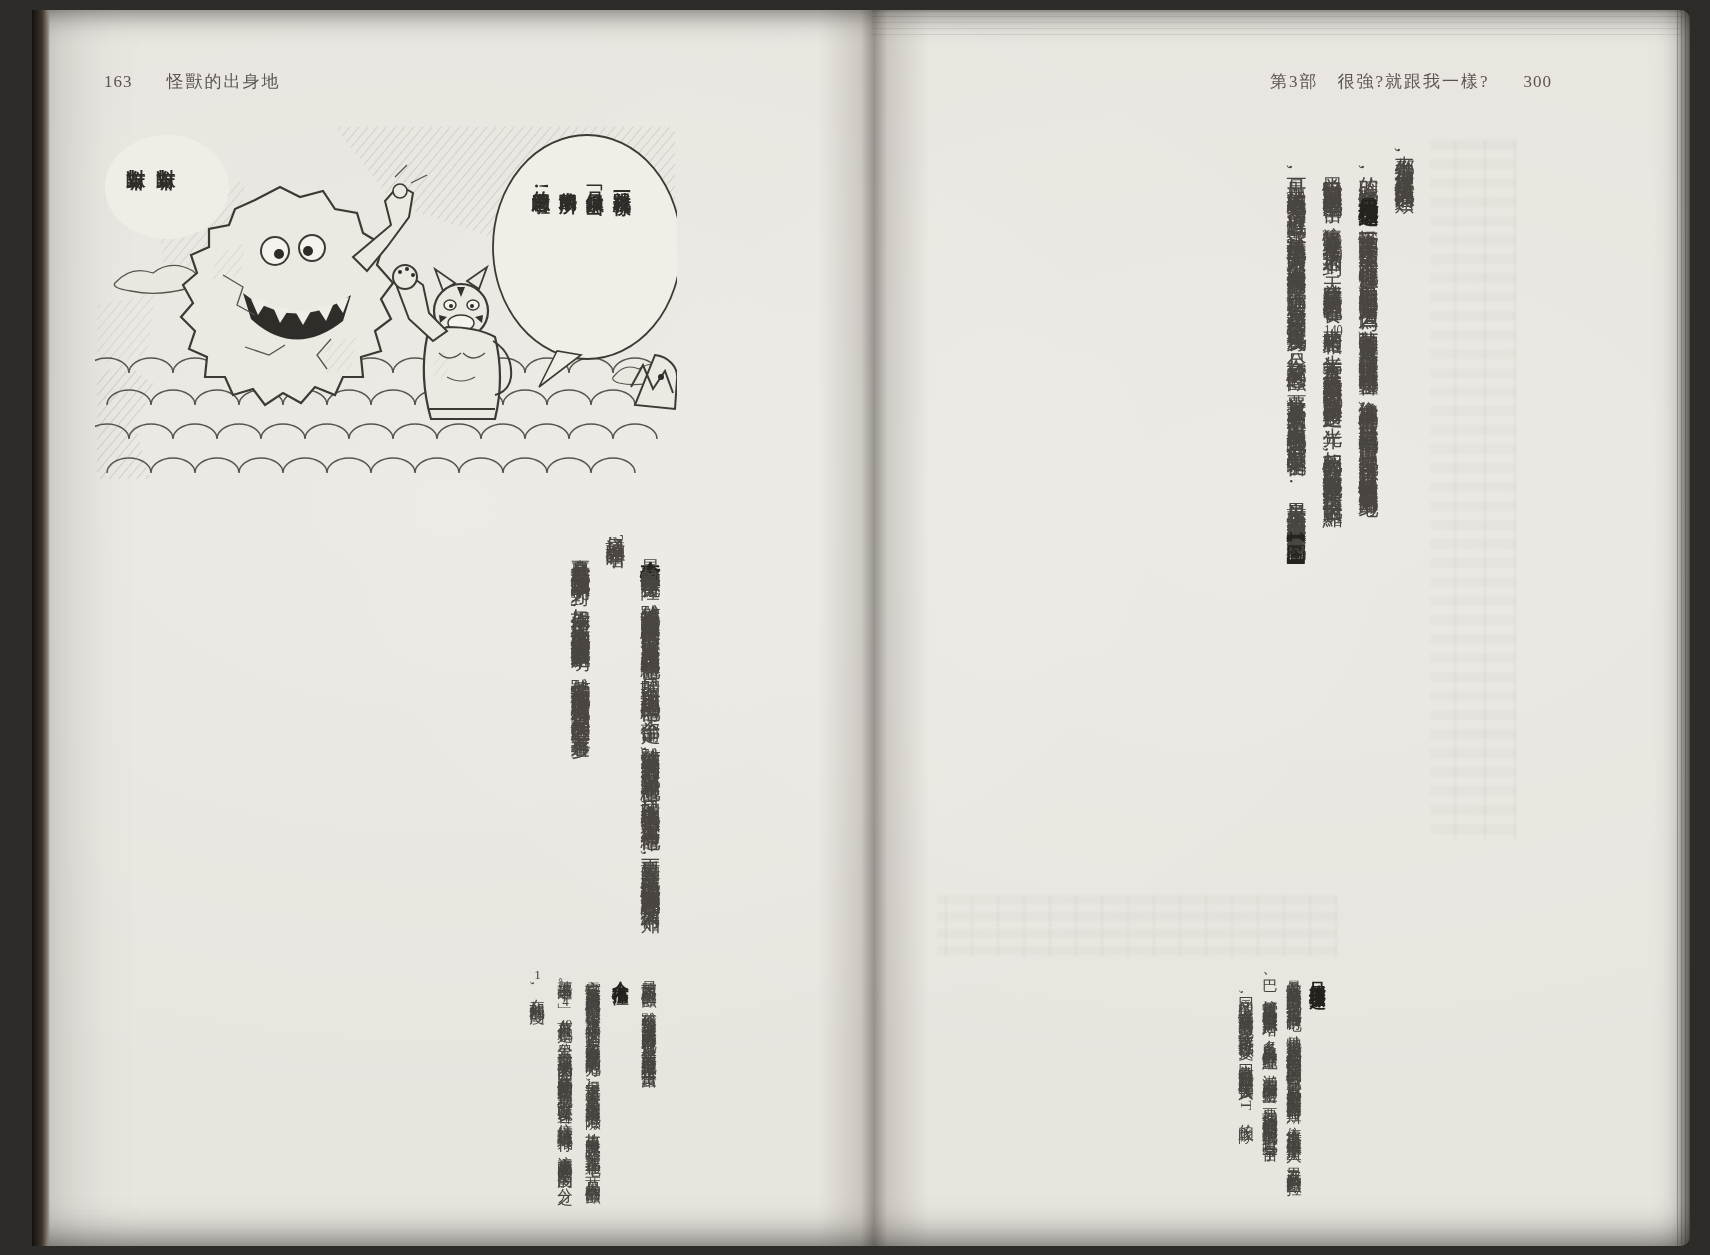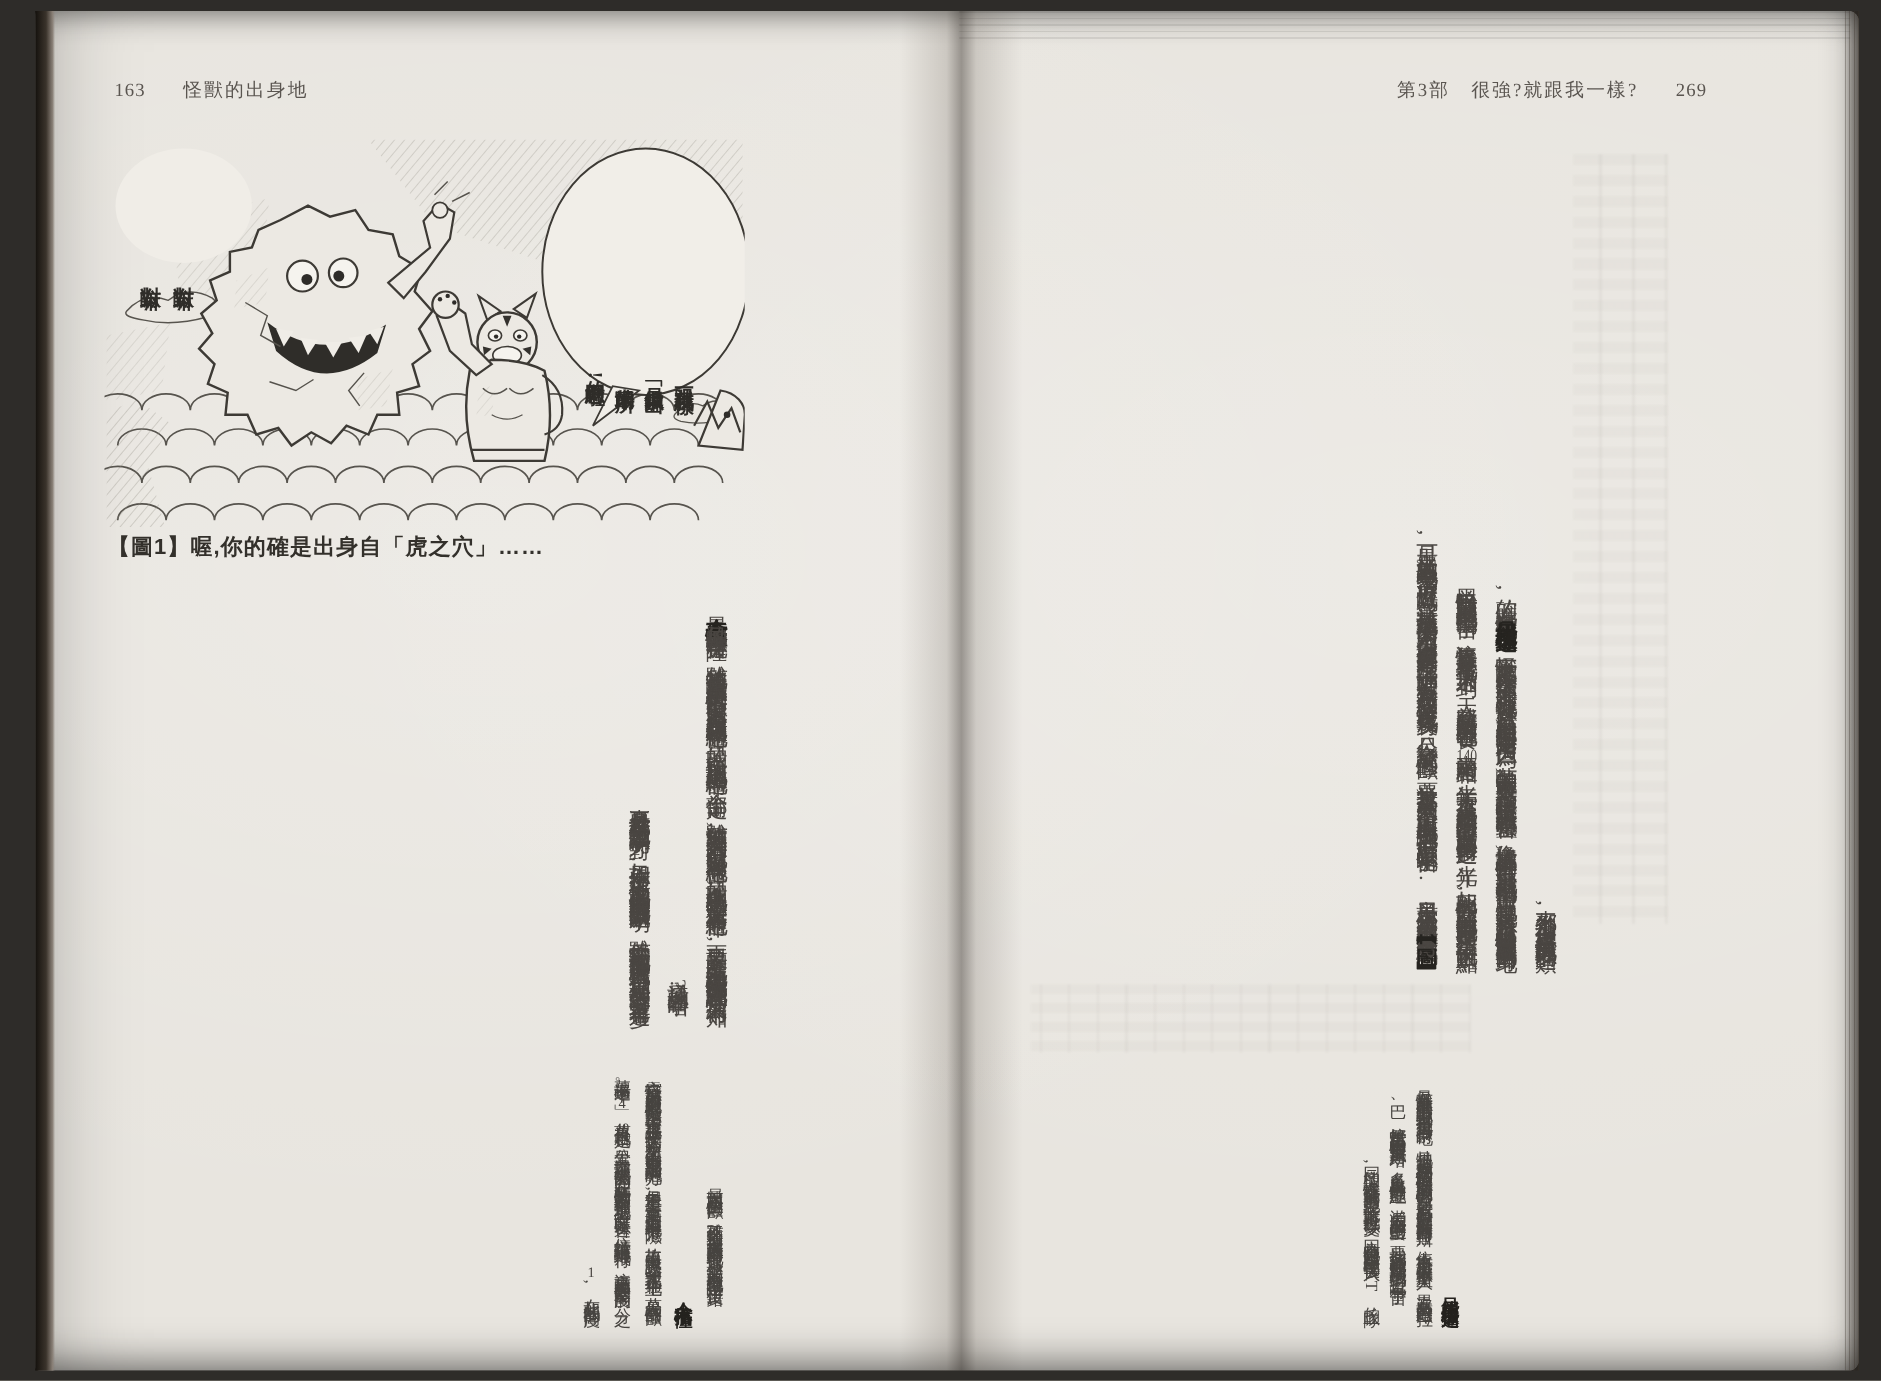"163 怪獸的出身地" .stage { text-align: right -> none }
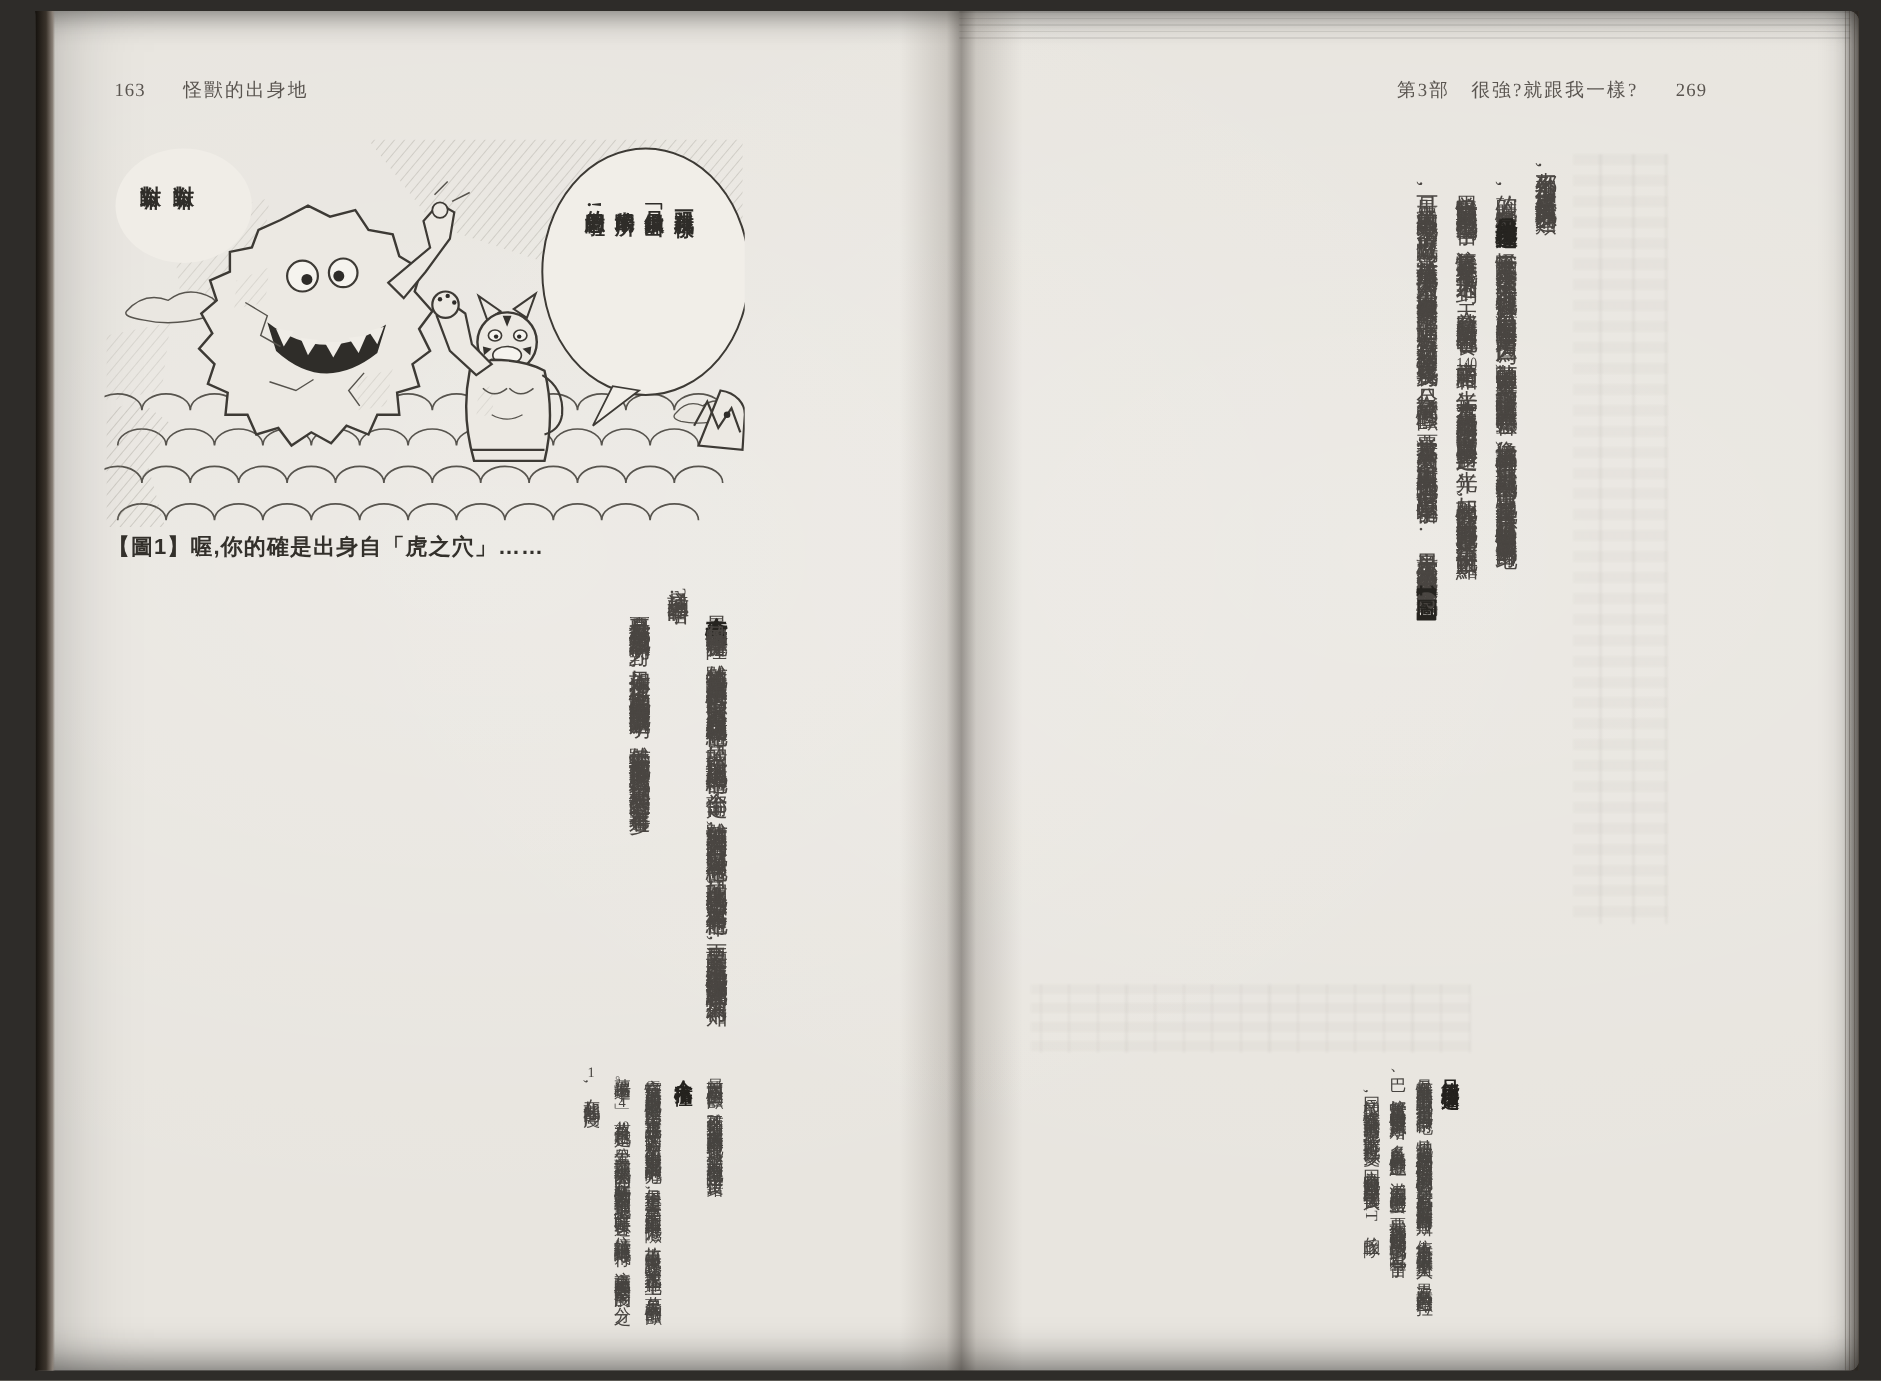"269" span.num { text: 269 -> 300 }
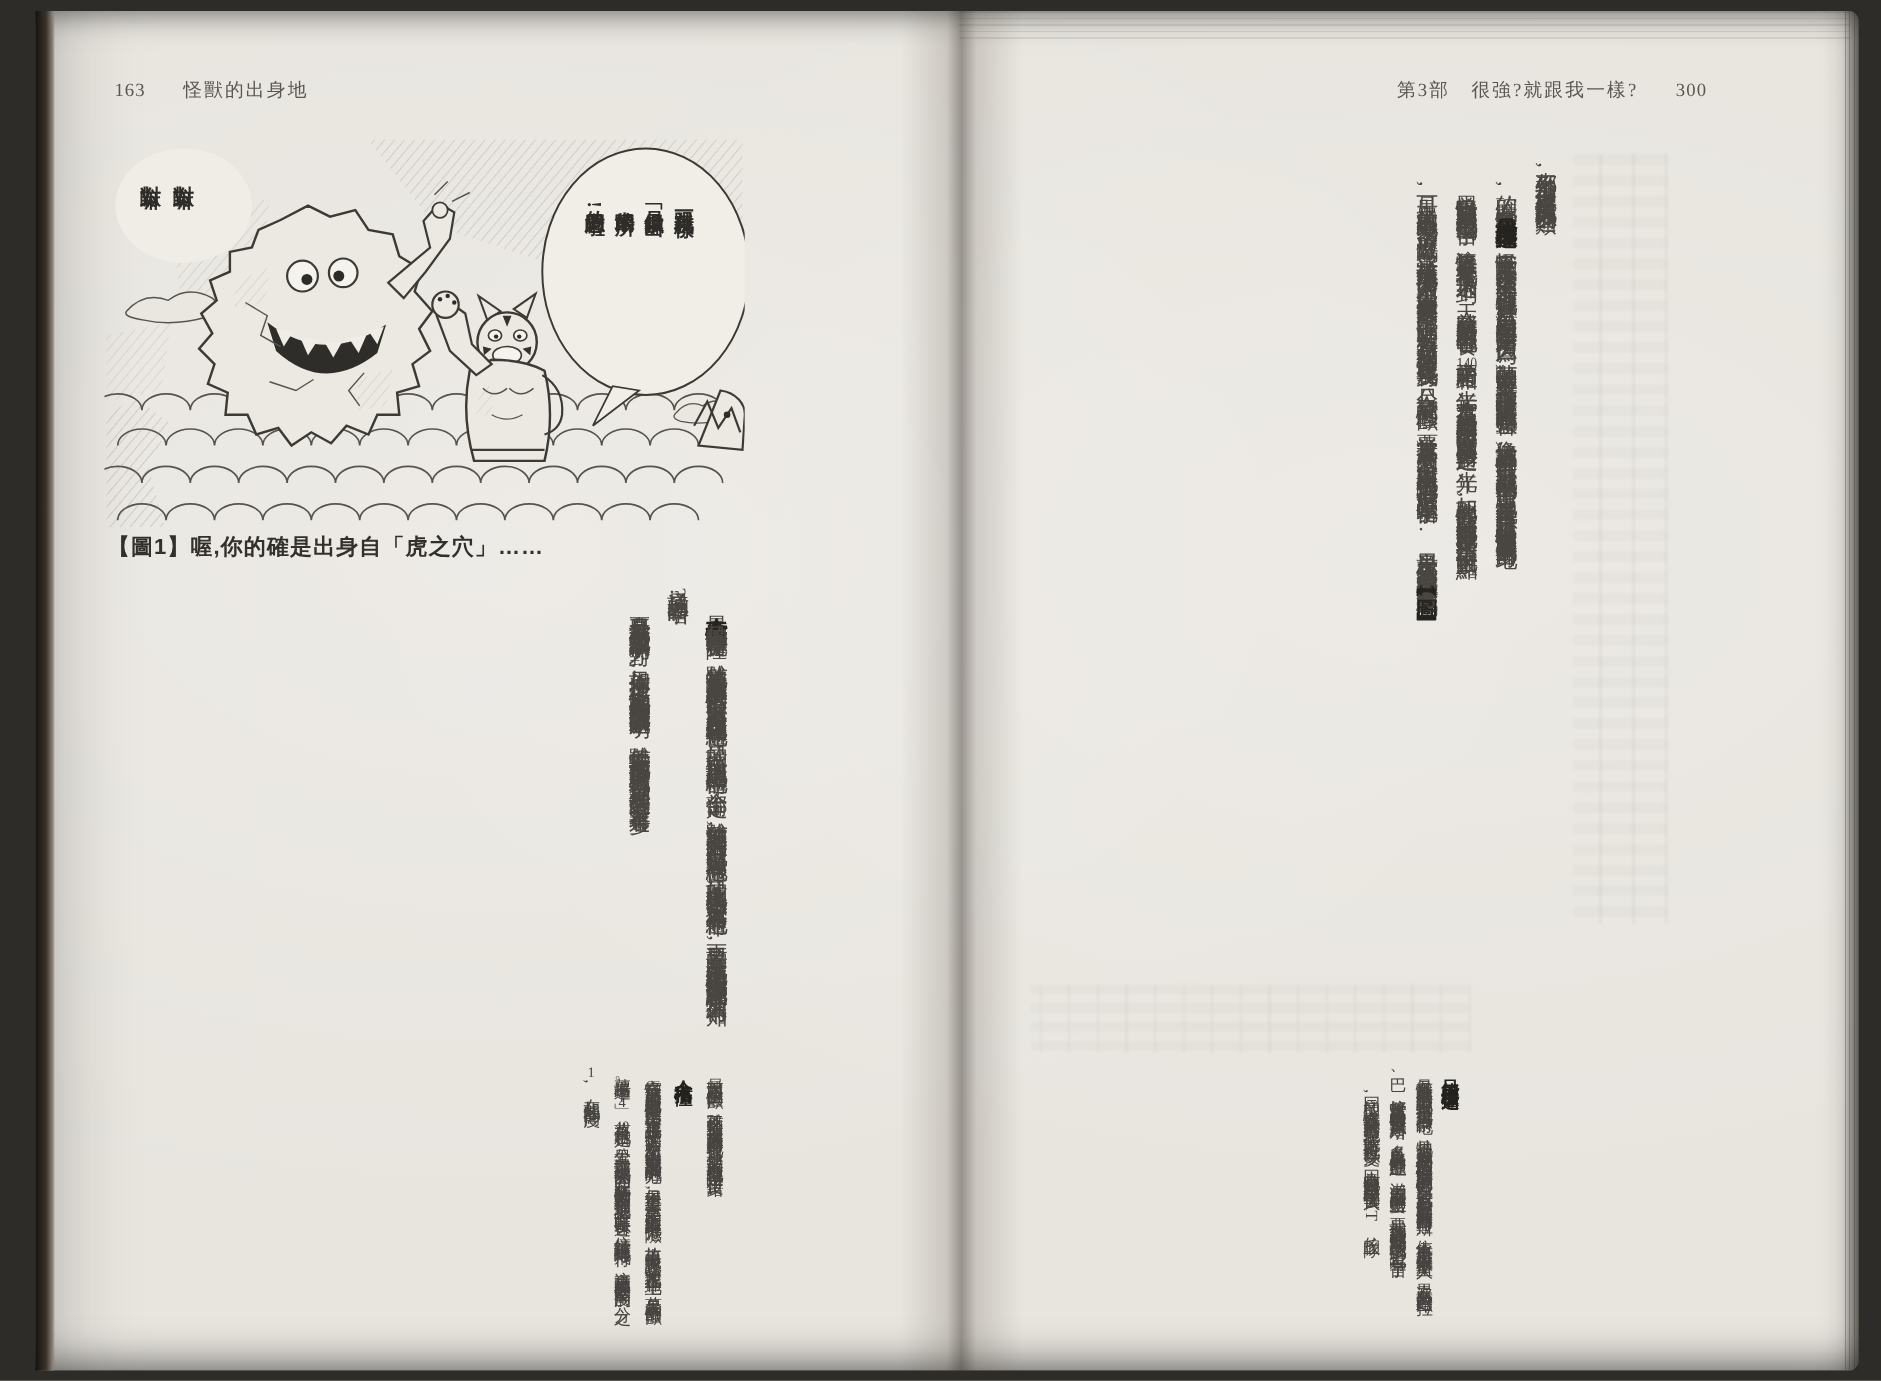"【圖1】喔,你的確是出身自「虎之穴」……" div.caption { html: <div>【圖1】喔,你的確是出身自「虎之穴」……</div> -> none }
